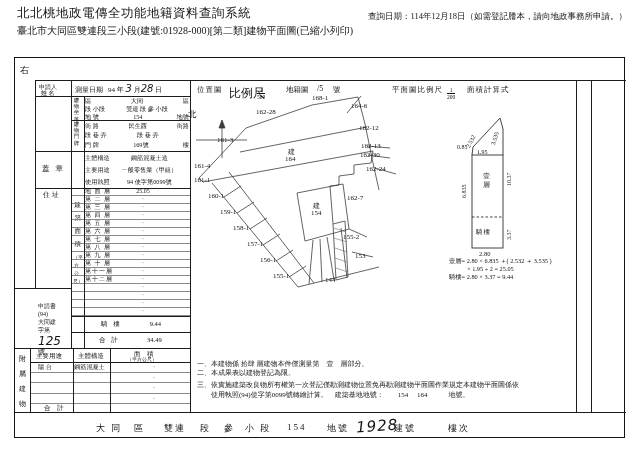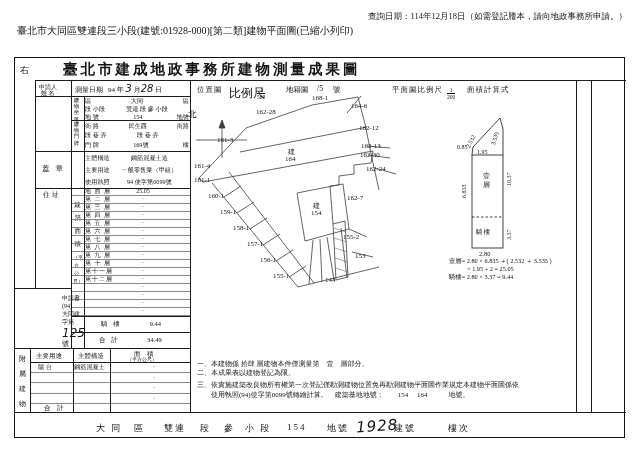"北北桃地政電傳全功能地籍資料查詢系統" div.abs { html: none -> <div>北北桃地政電傳全功能地籍資料查詢系統</div> }
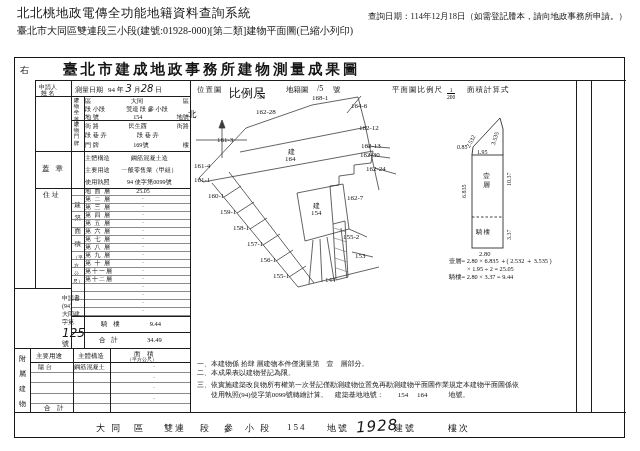"臺北市建成地政事務所建物測量成果圖" div.abs { html: <div>臺北市建成地政事務所建物測量成果圖</div> -> none }
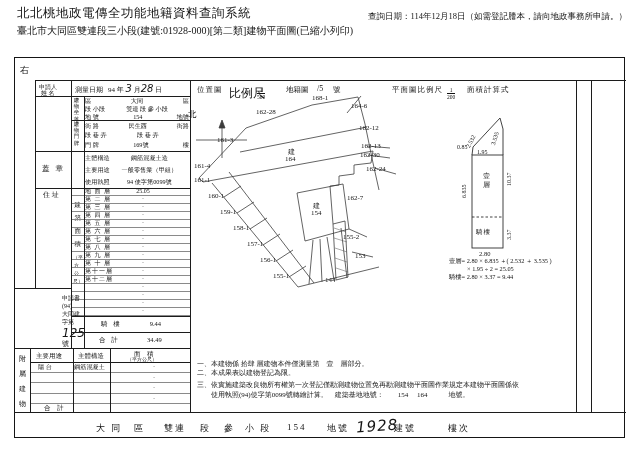"125" div.abs { margin-left: 24px -> none; top: 294px -> 302px }
